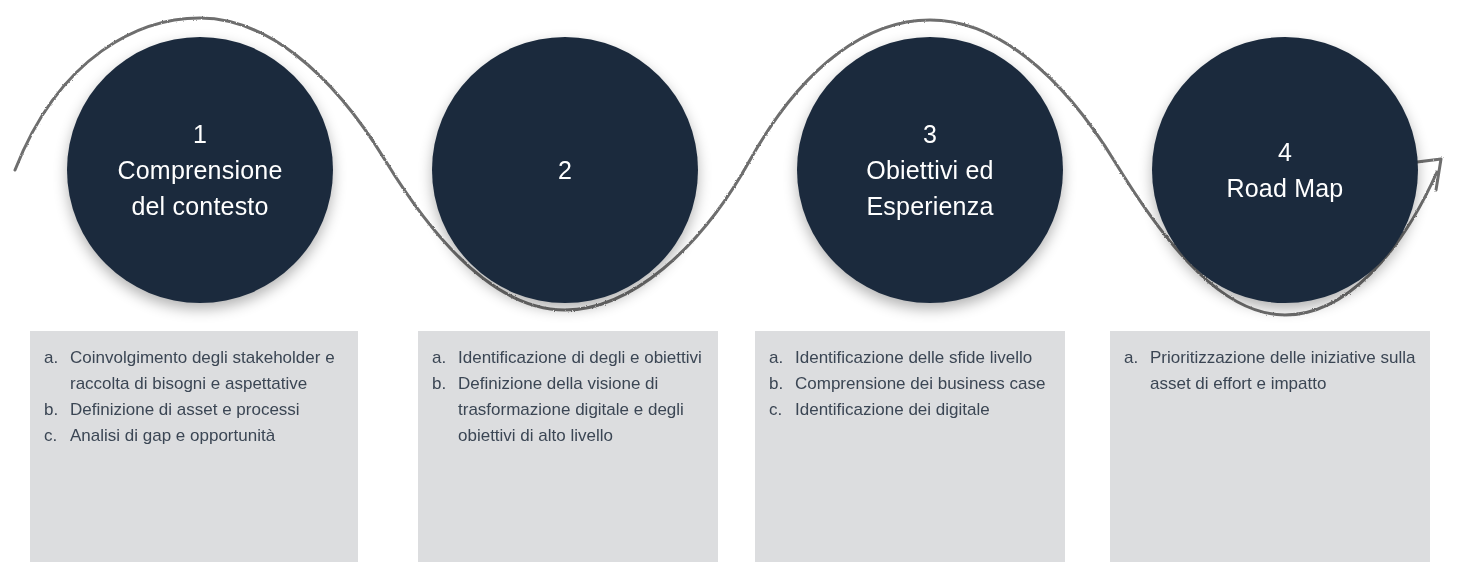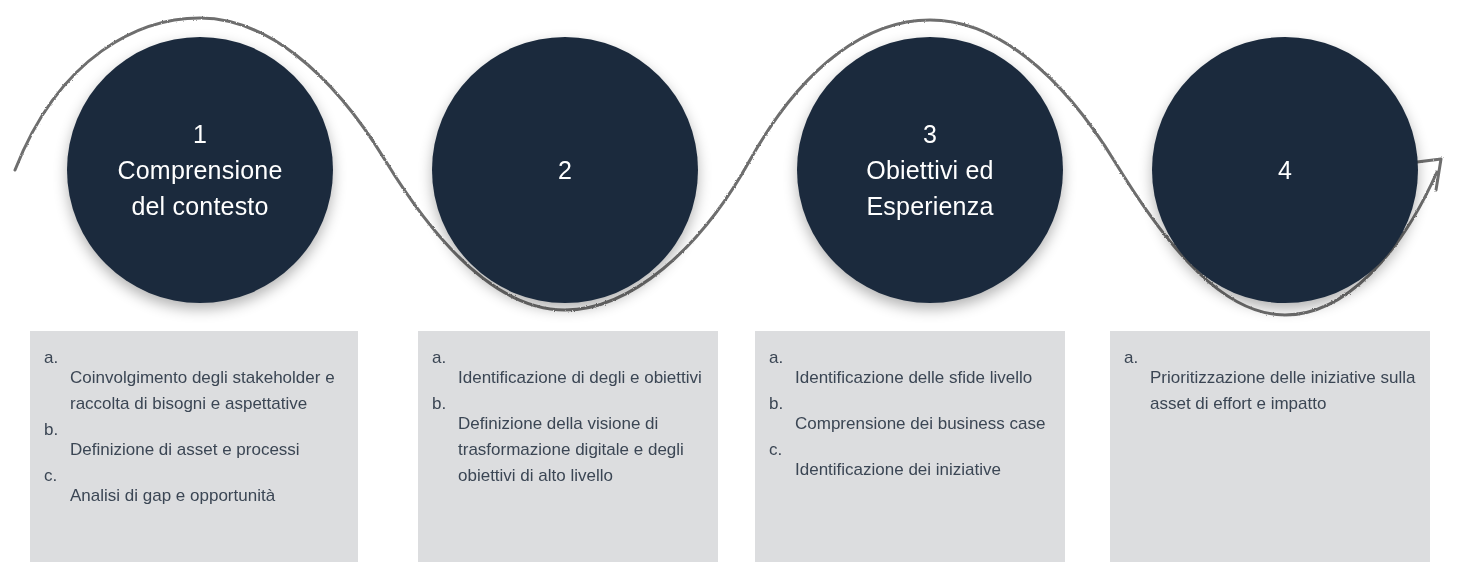"Road Map" div.stage-title { html: none -> <div>Road Map</div> }
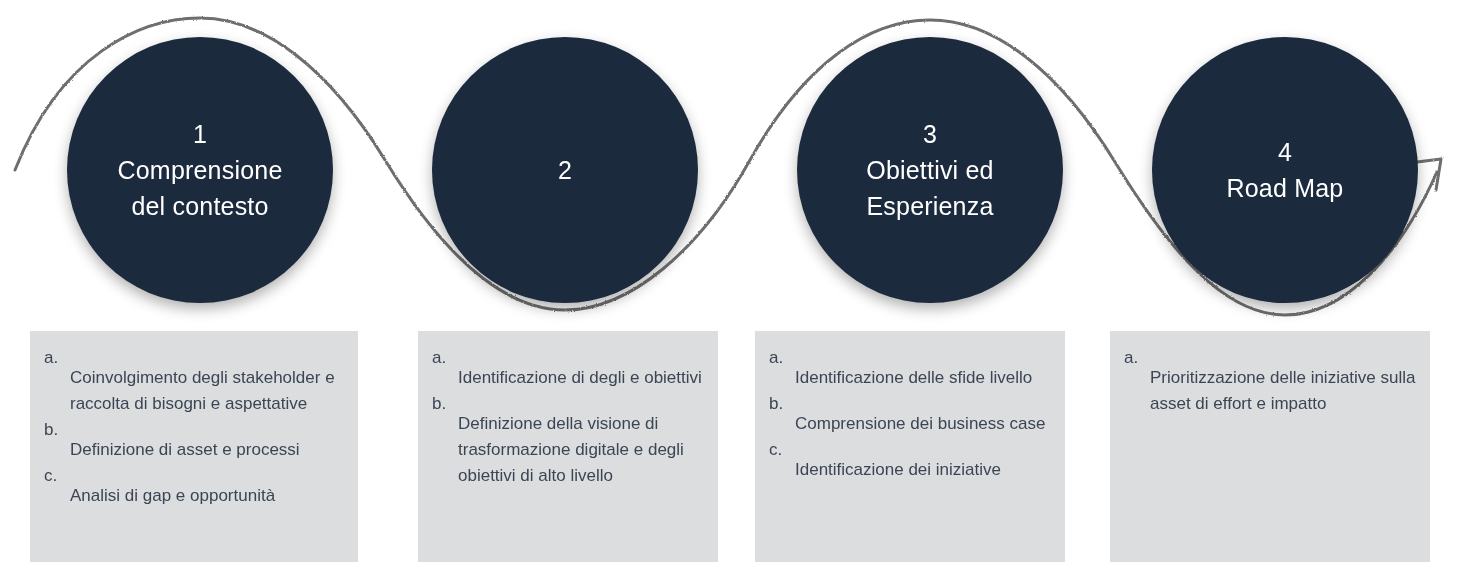"Coinvolgimento degli stakeholder e" .detail-text { margin-top: 20px -> none }
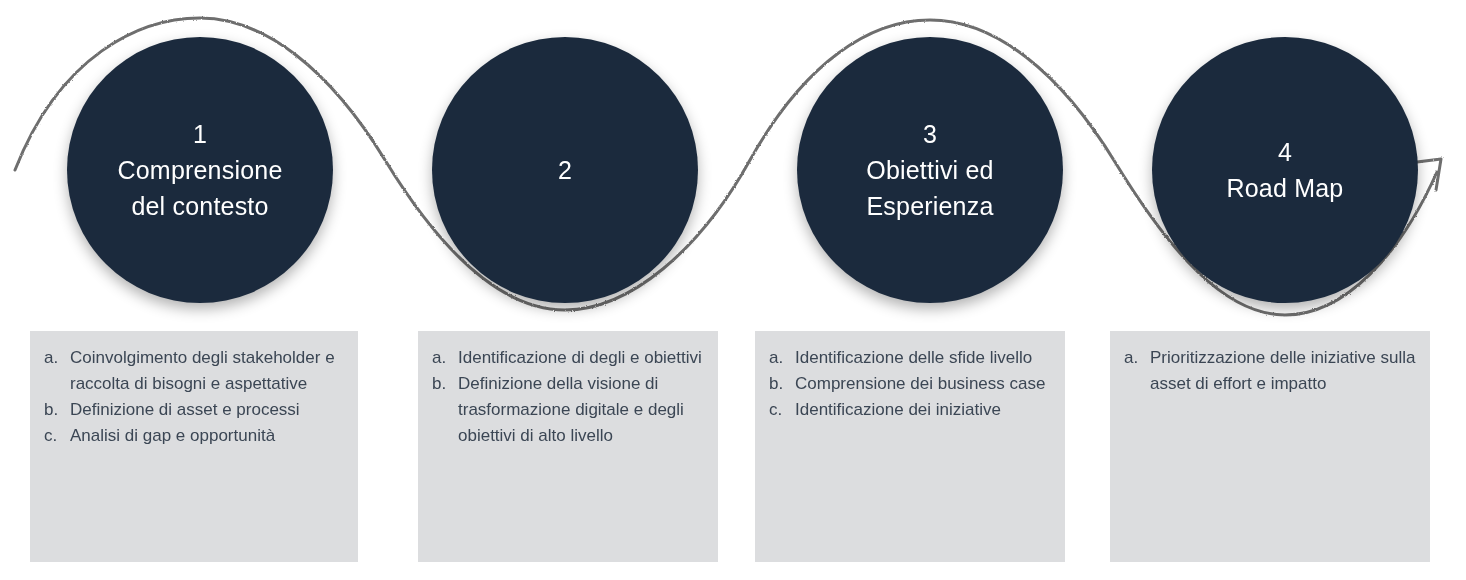"Identificazione dei iniziative" span.detail-text { text: iniziative -> digitale }
